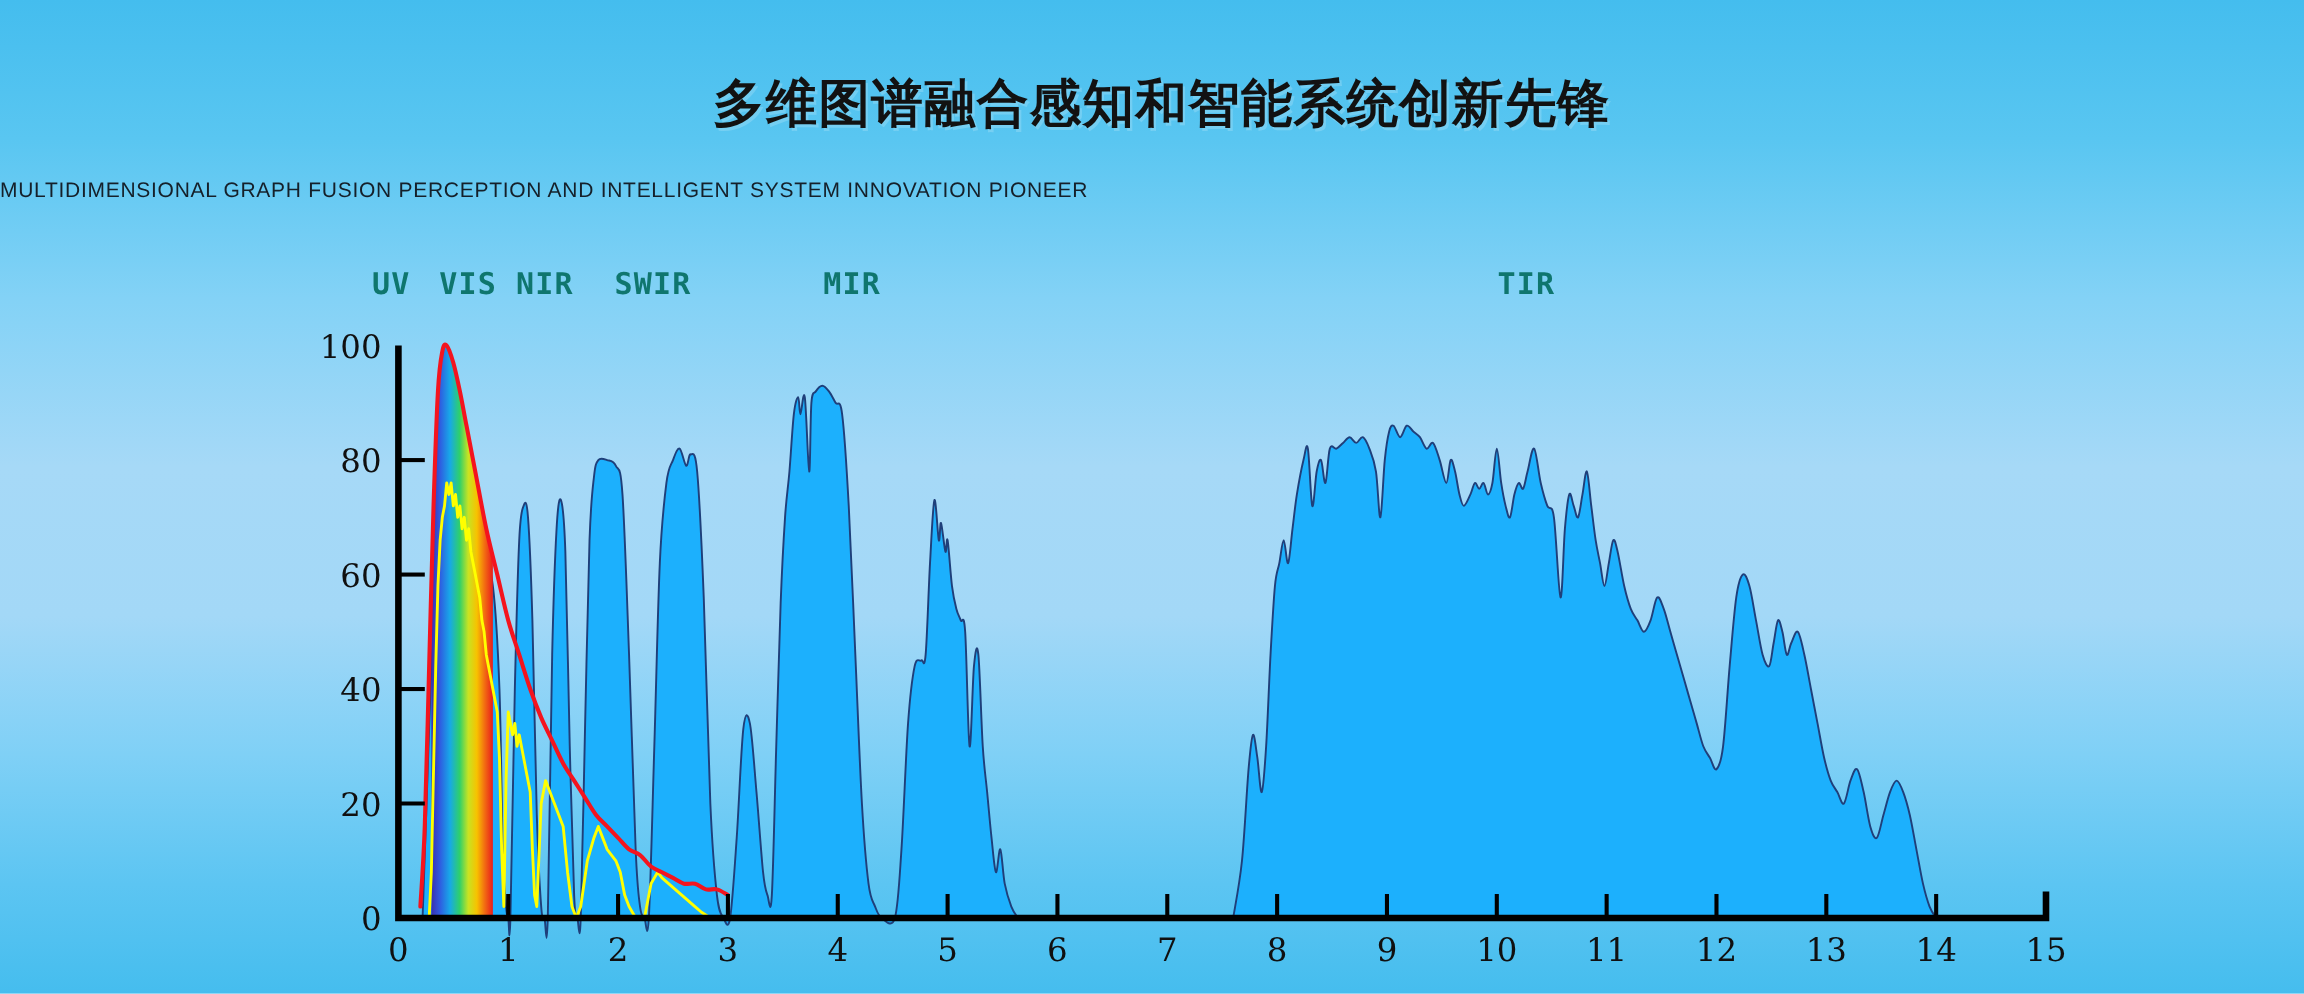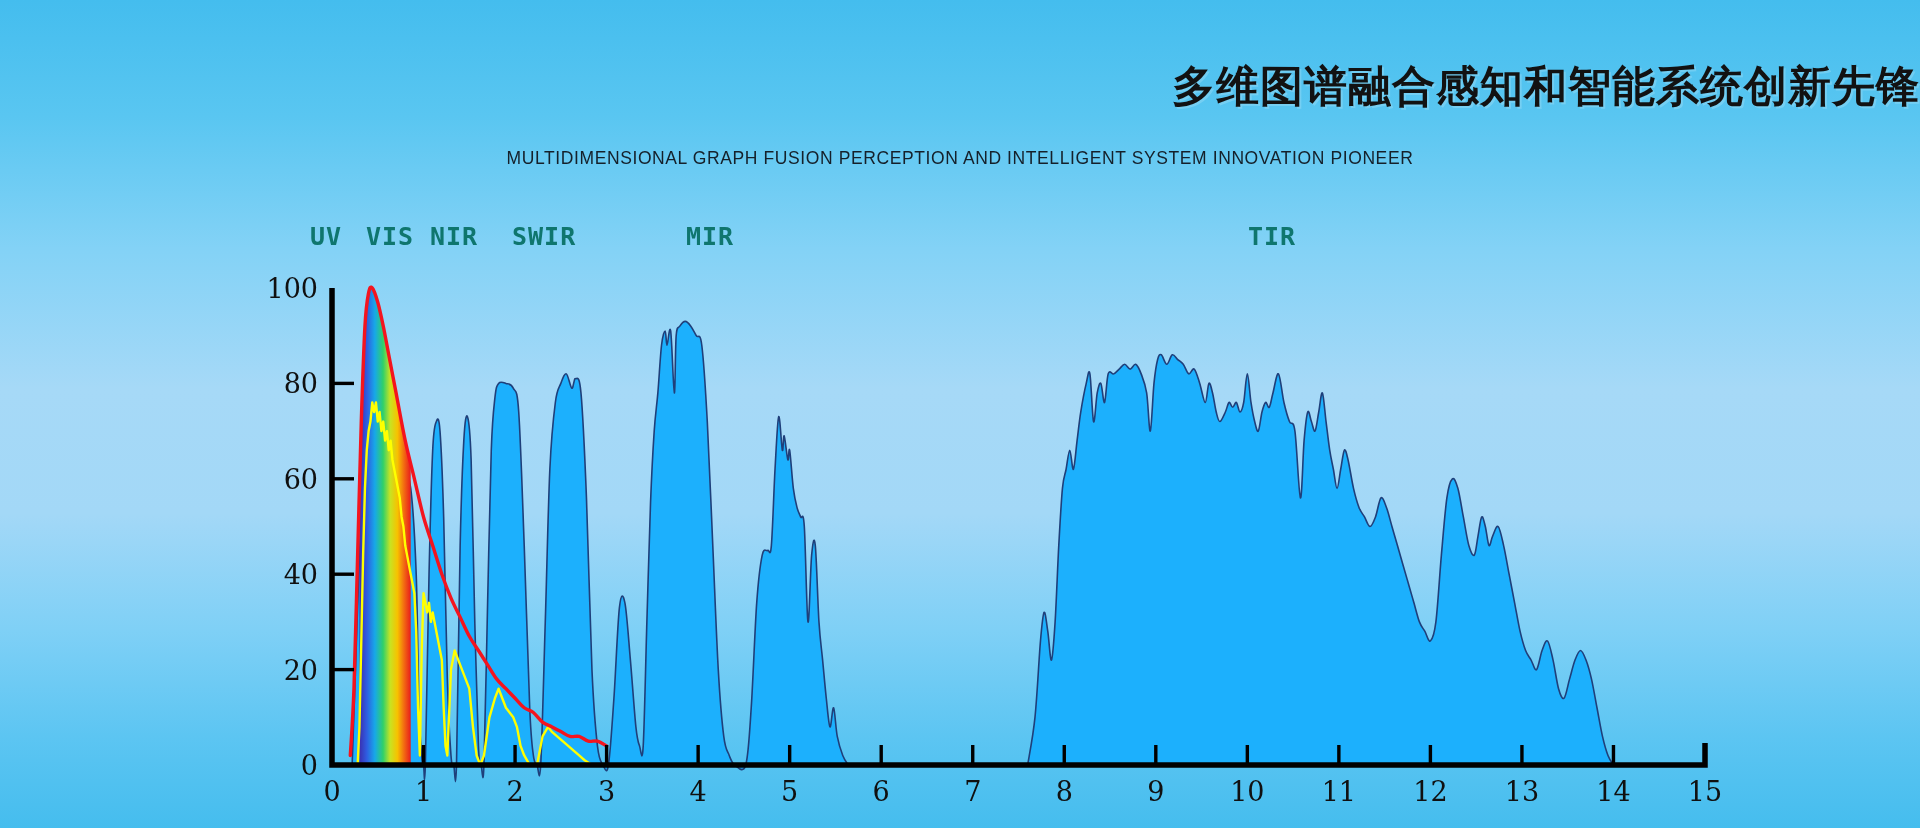"多维图谱融合感知和智能系统创新先锋" .title { text-align: right -> center }
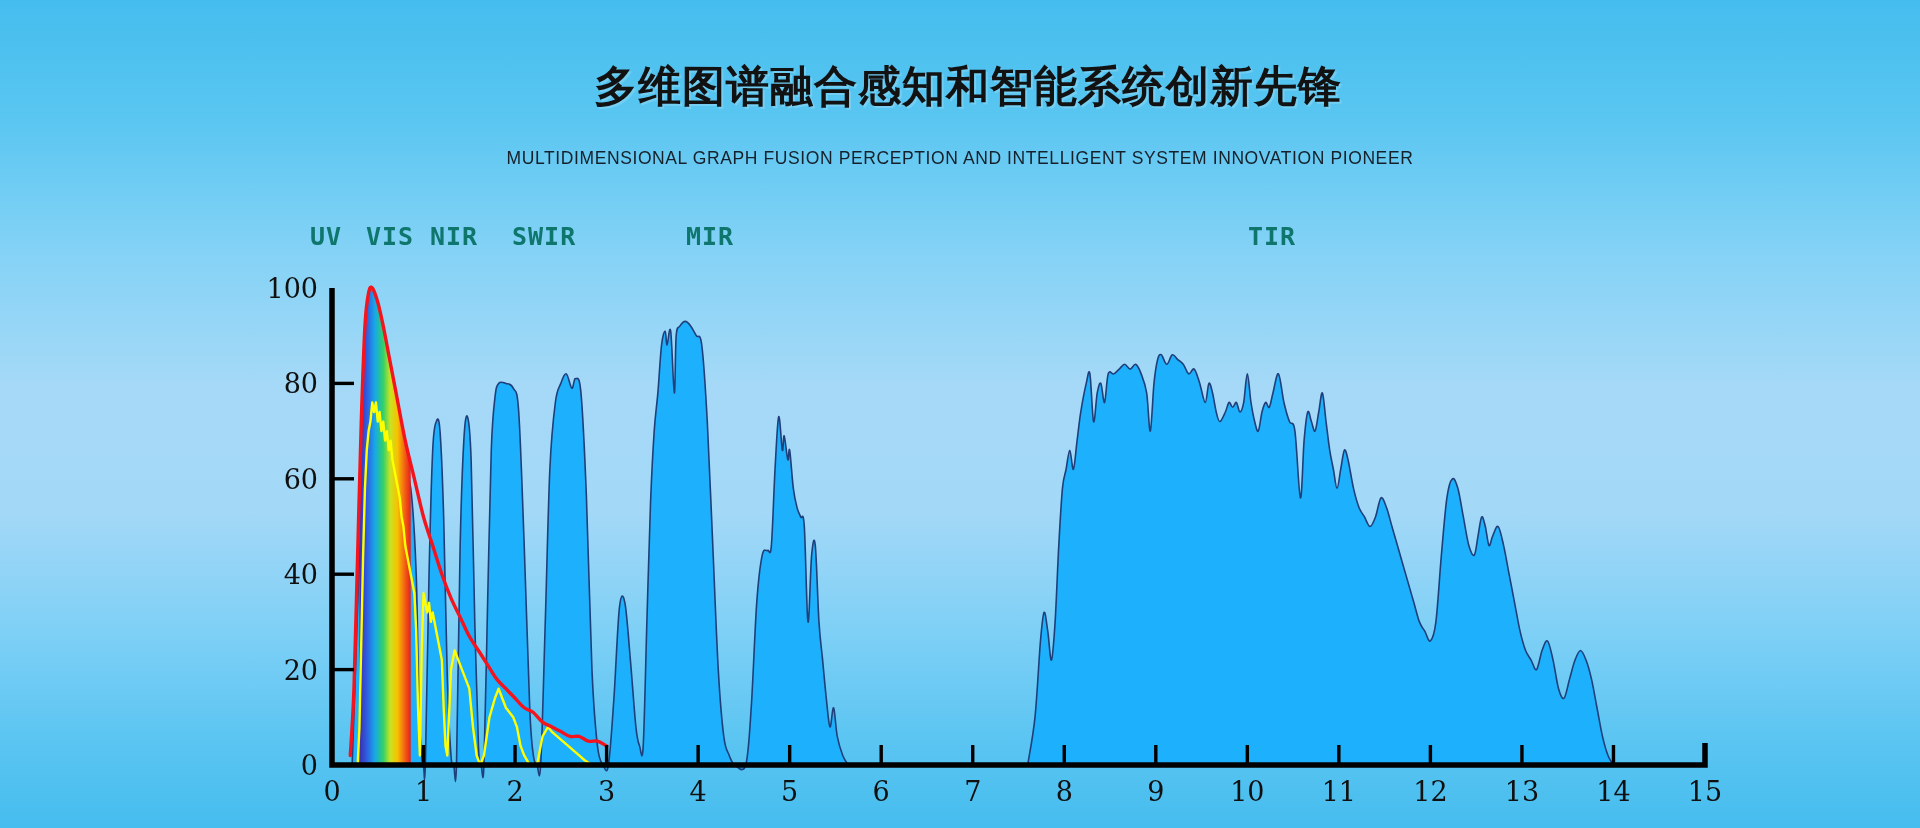"MULTIDIMENSIONAL GRAPH FUSION PERCEPTION" .subtitle { text-align: center -> left }
